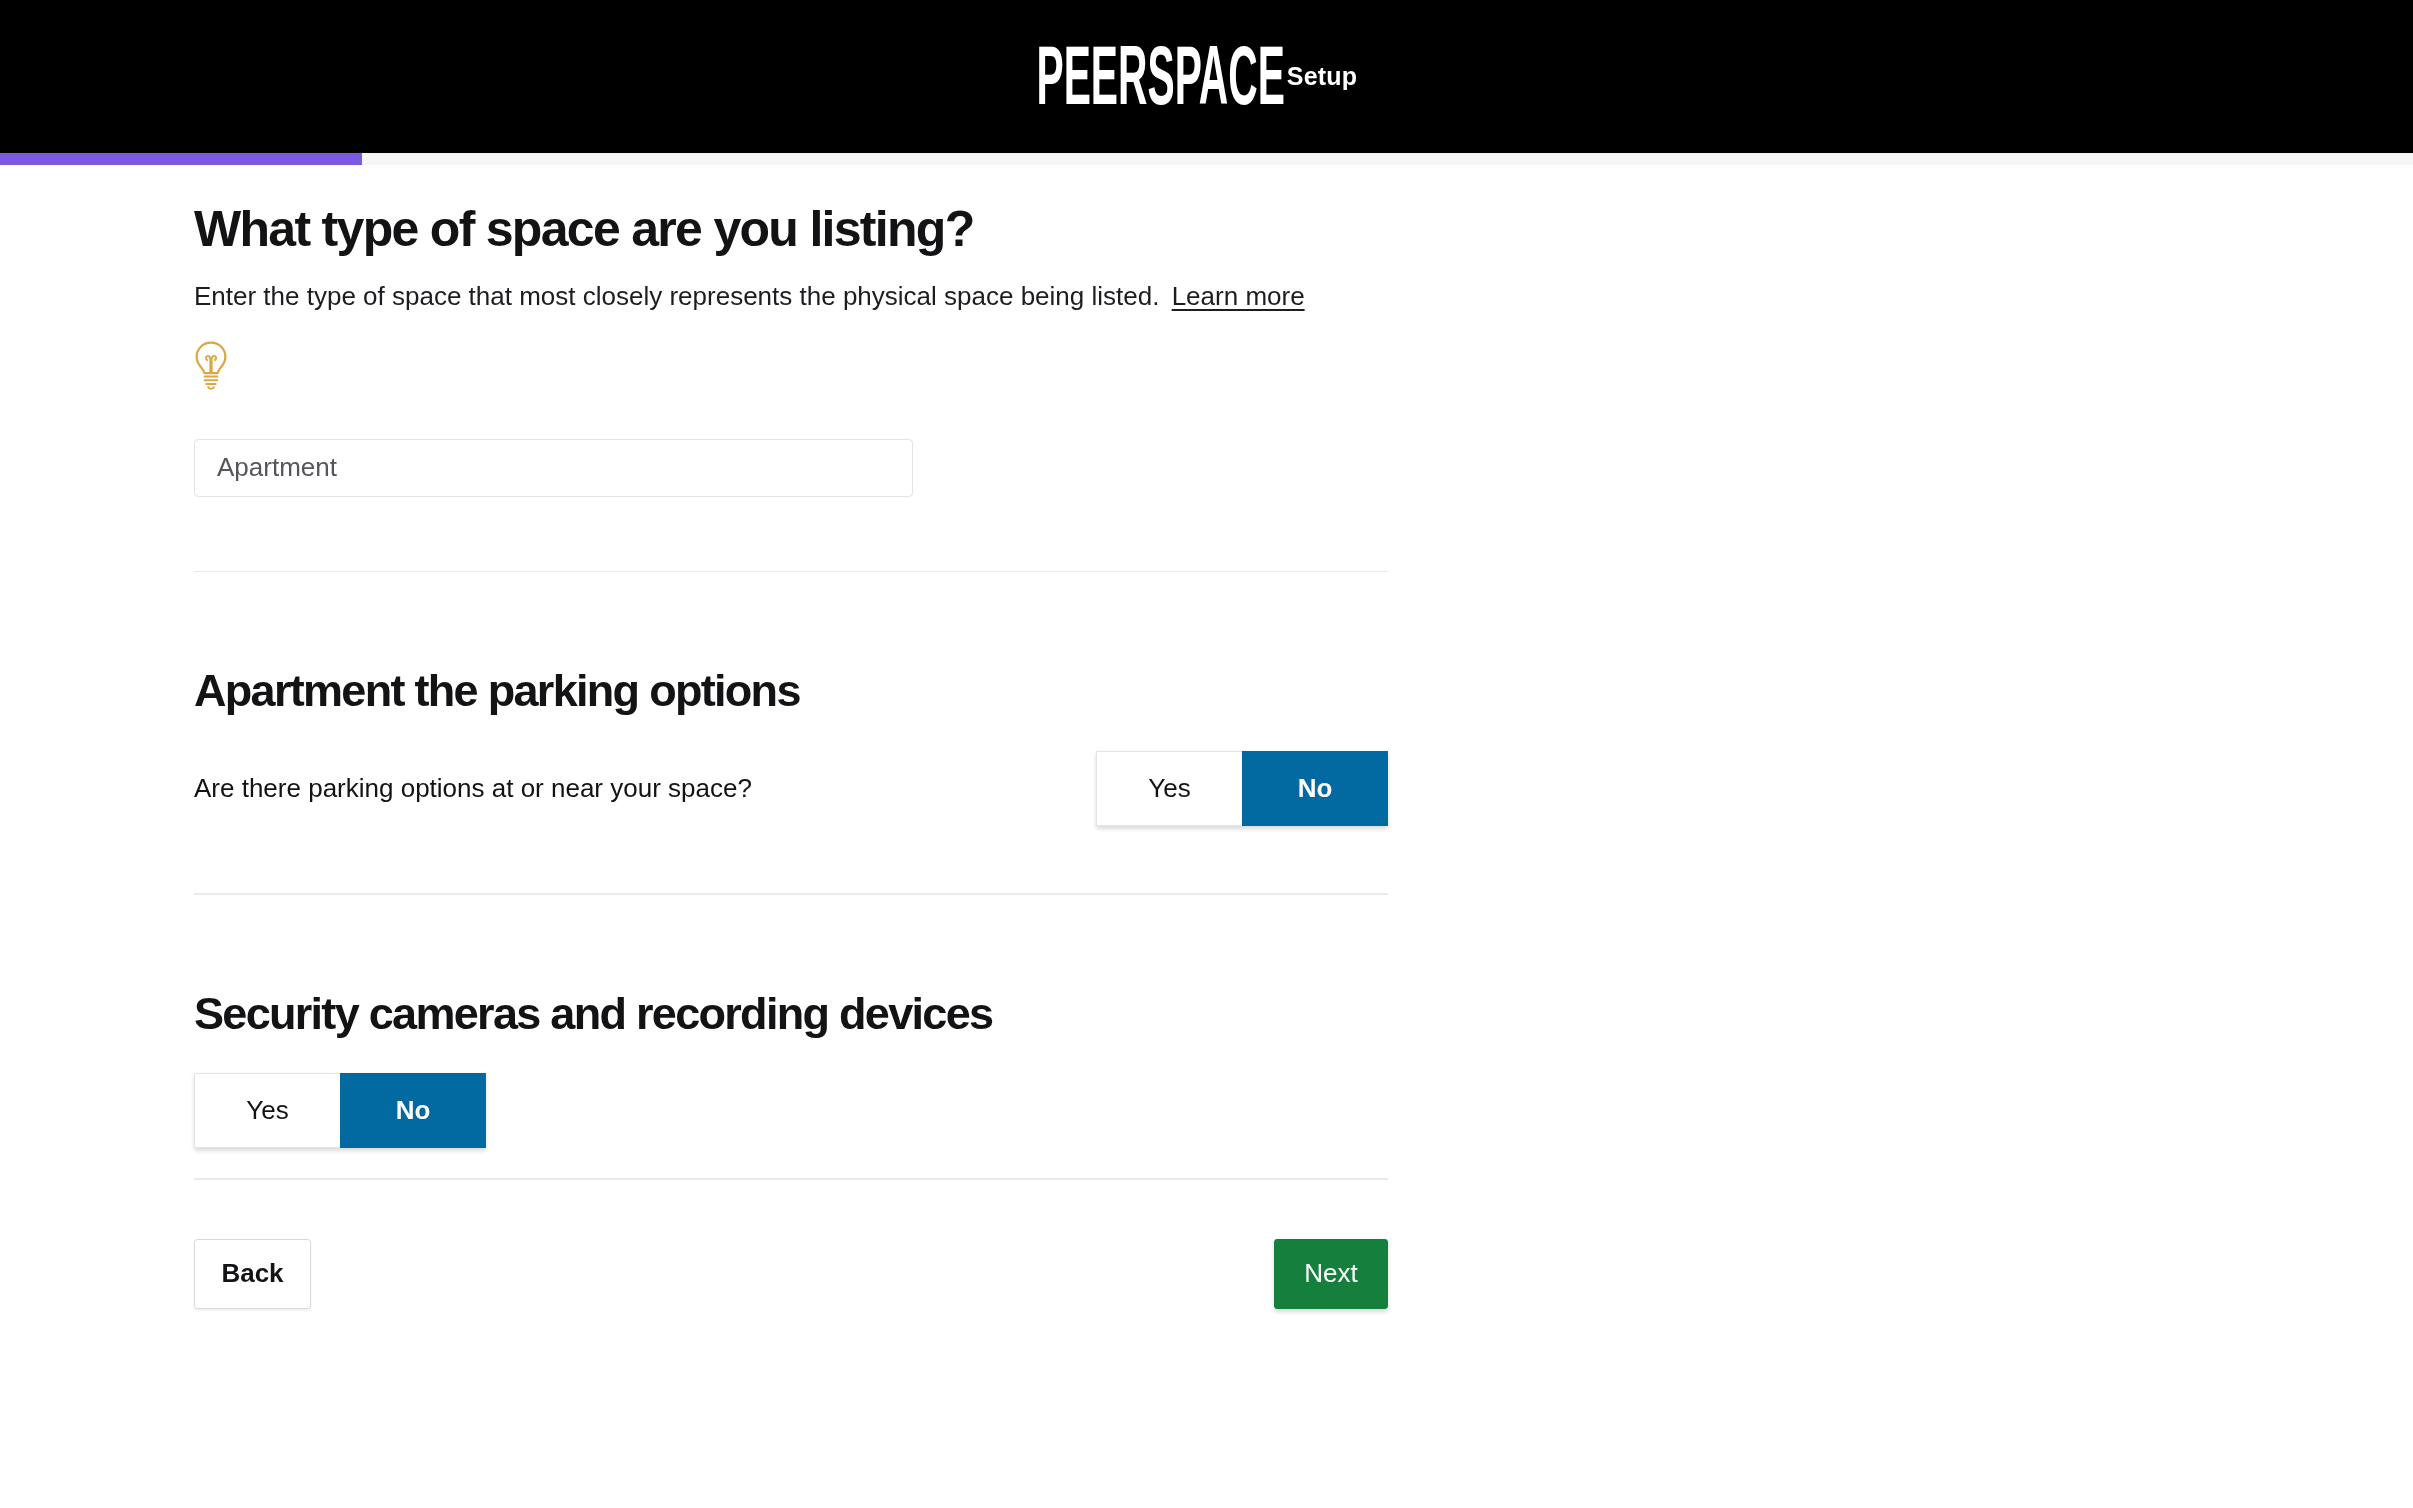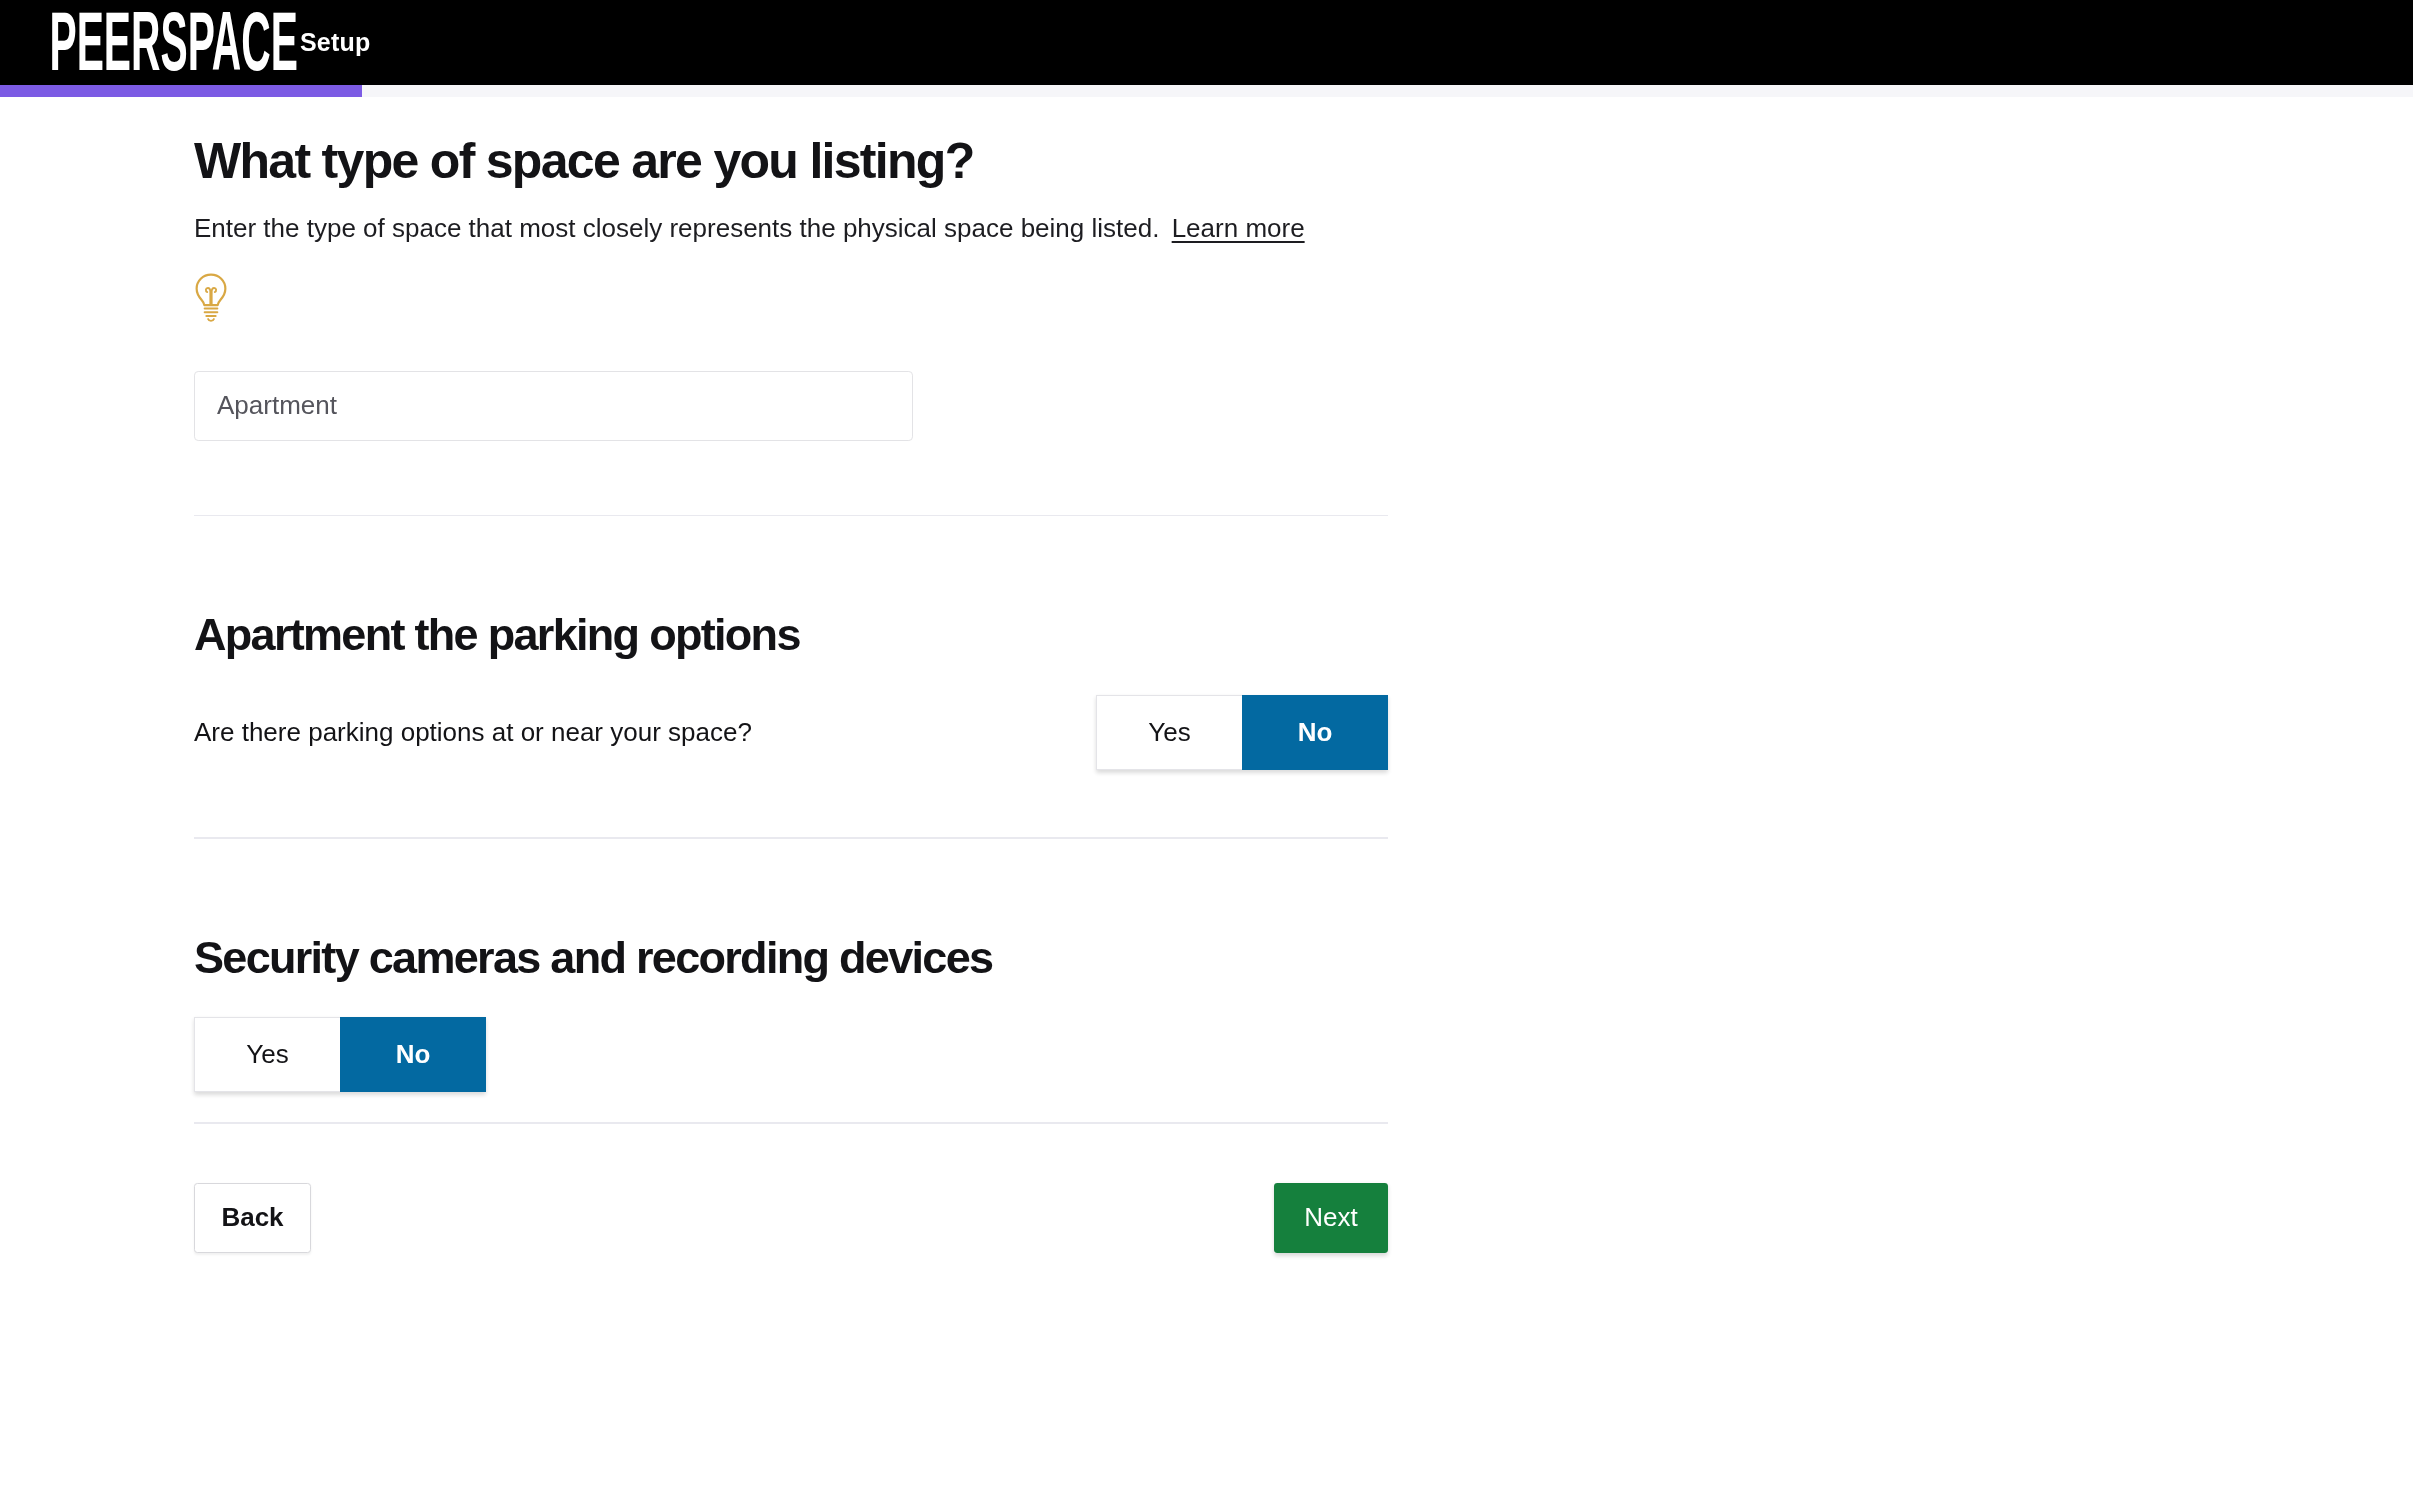"PEERSPACE" .topbar { height: 85px -> 153px; justify-content: flex-start -> center }
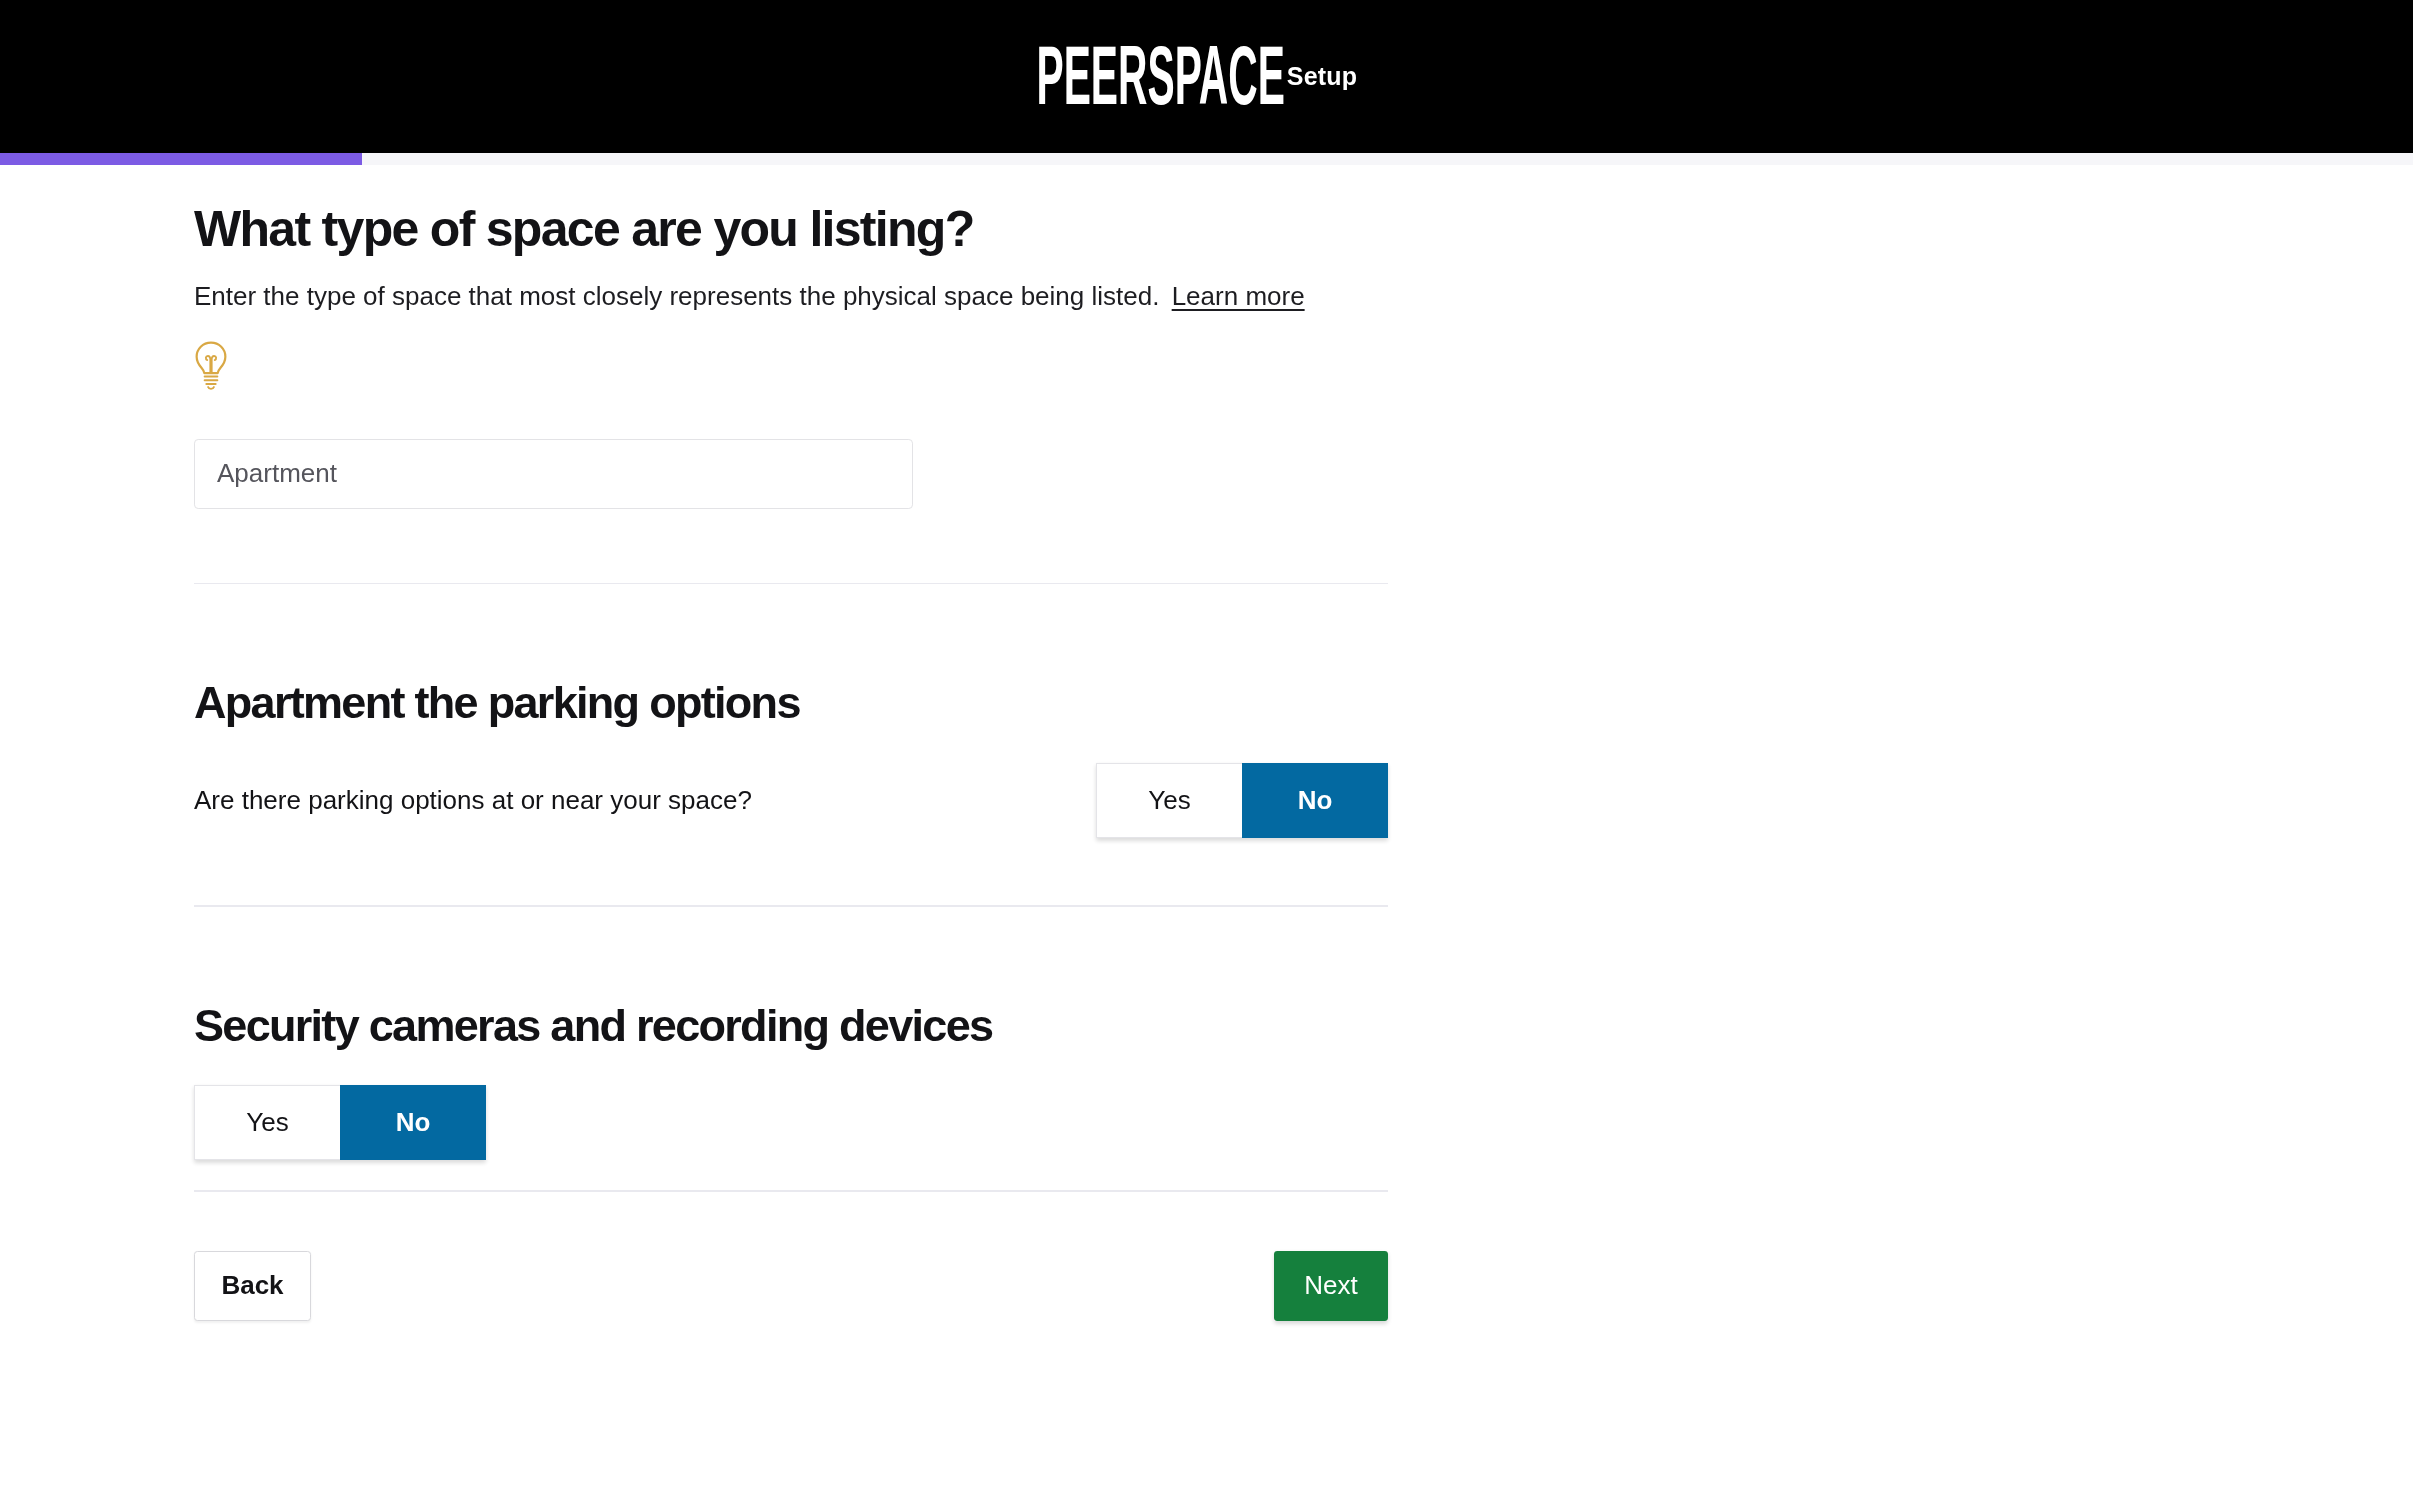"Apartment" .space-type-input { height: 70px -> 58px }
